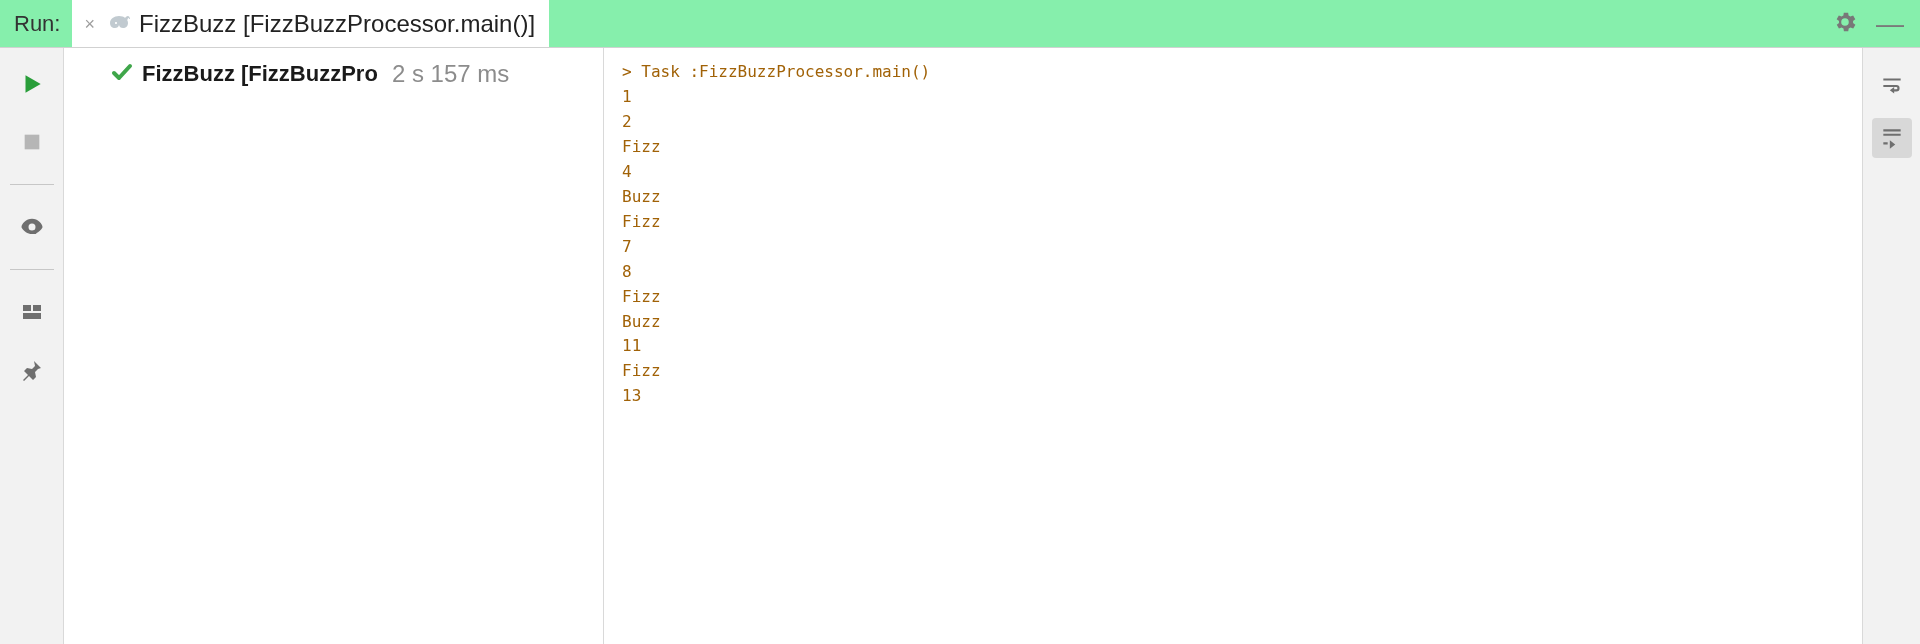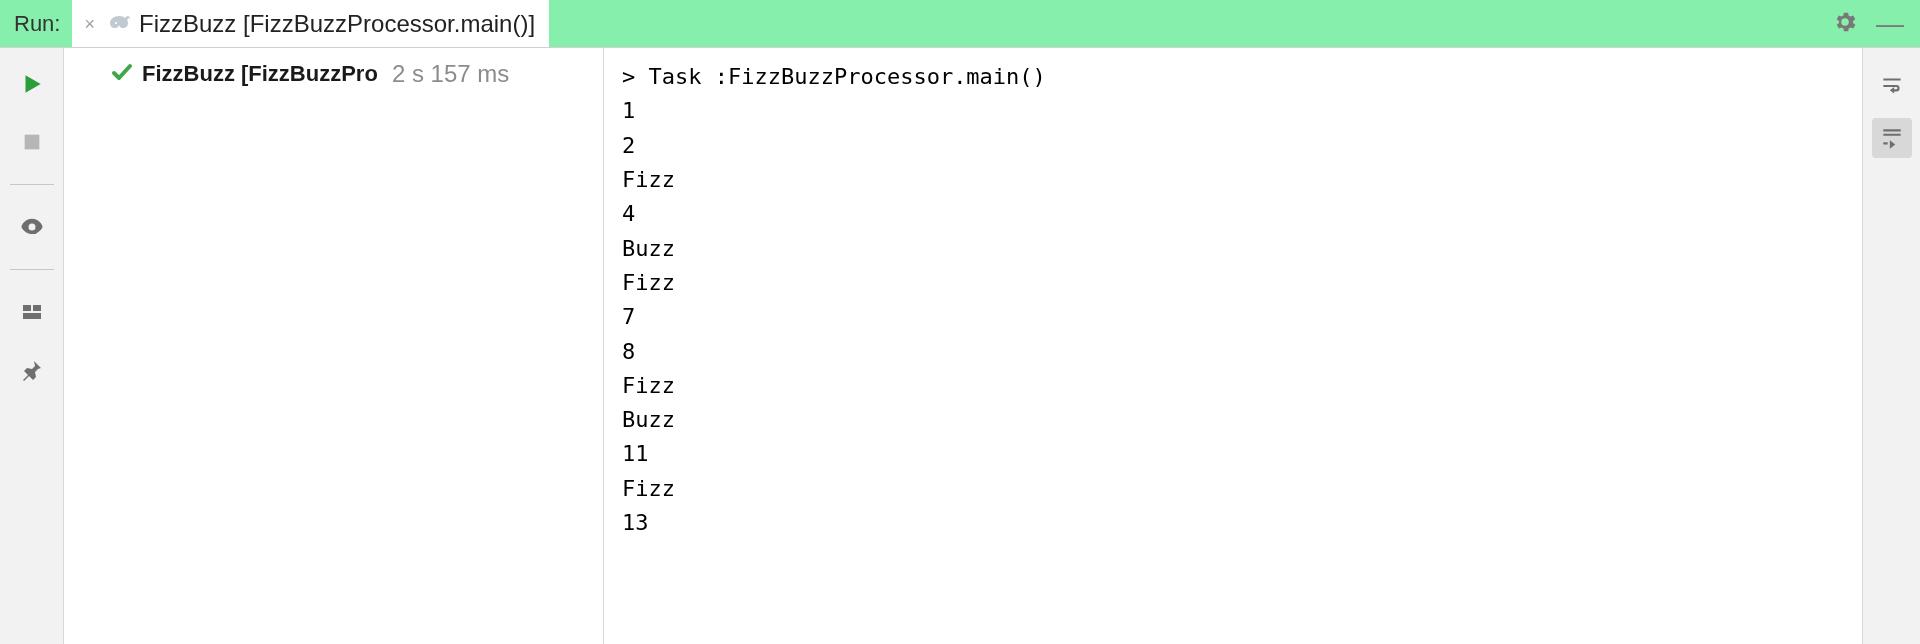"> Task :FizzBuzzProcessor.main() 1 2" .console-pane { color: #000000 -> #a16207; font-size: 22px -> 16px }
